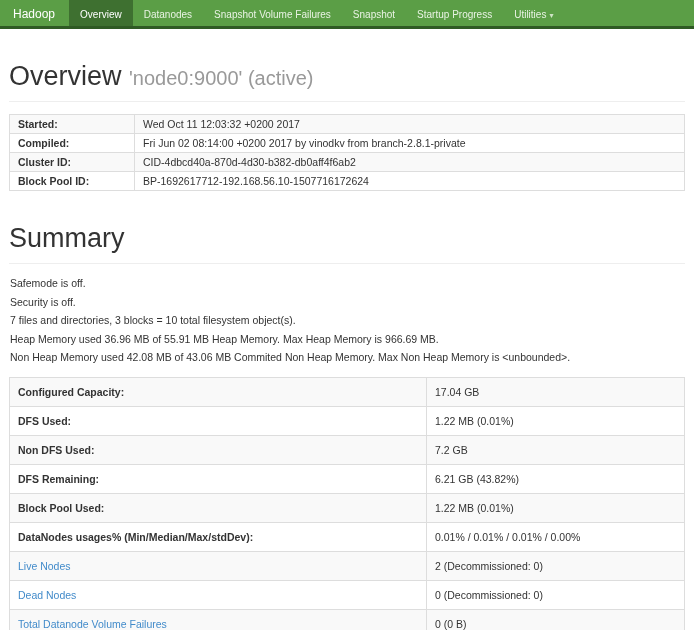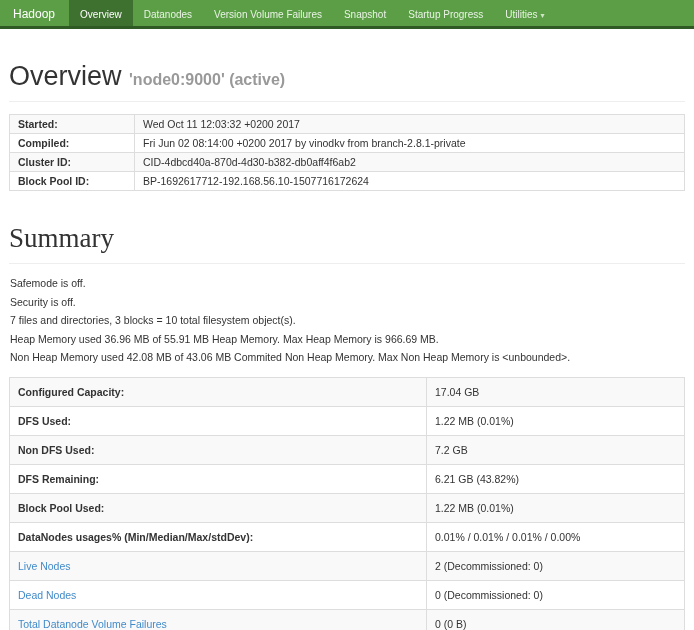"Version Volume Failures" span.nav-item { text: Version -> Snapshot }
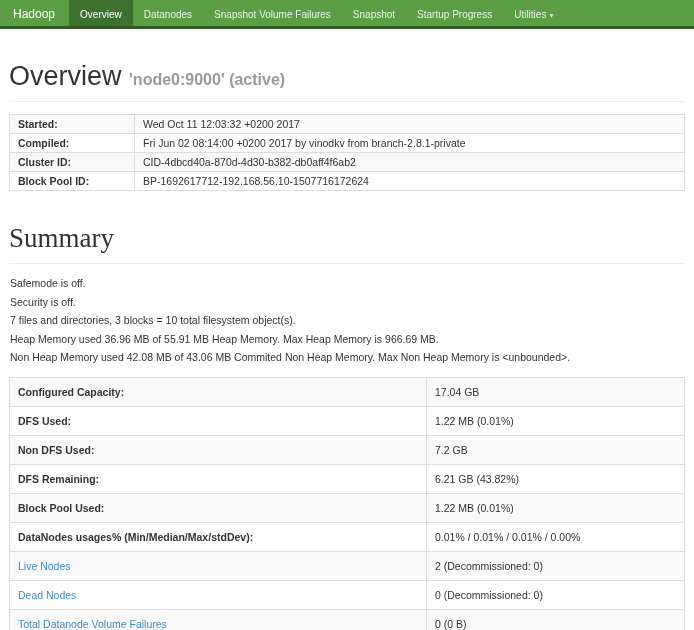"'node0:9000' (active)" h1.page-title .subtitle { font-size: 16px -> 20px; font-weight: 700 -> 400 }
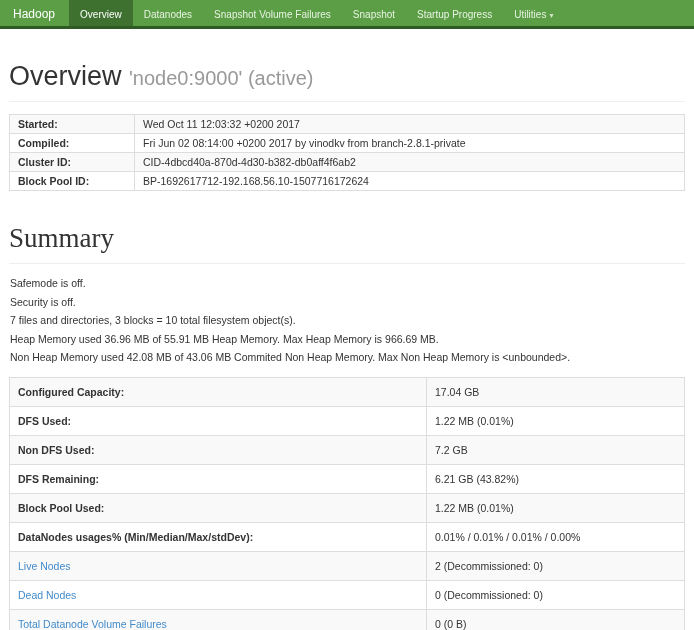"Summary" .summary-title { font-family: Liberation Serif, serif -> none }
